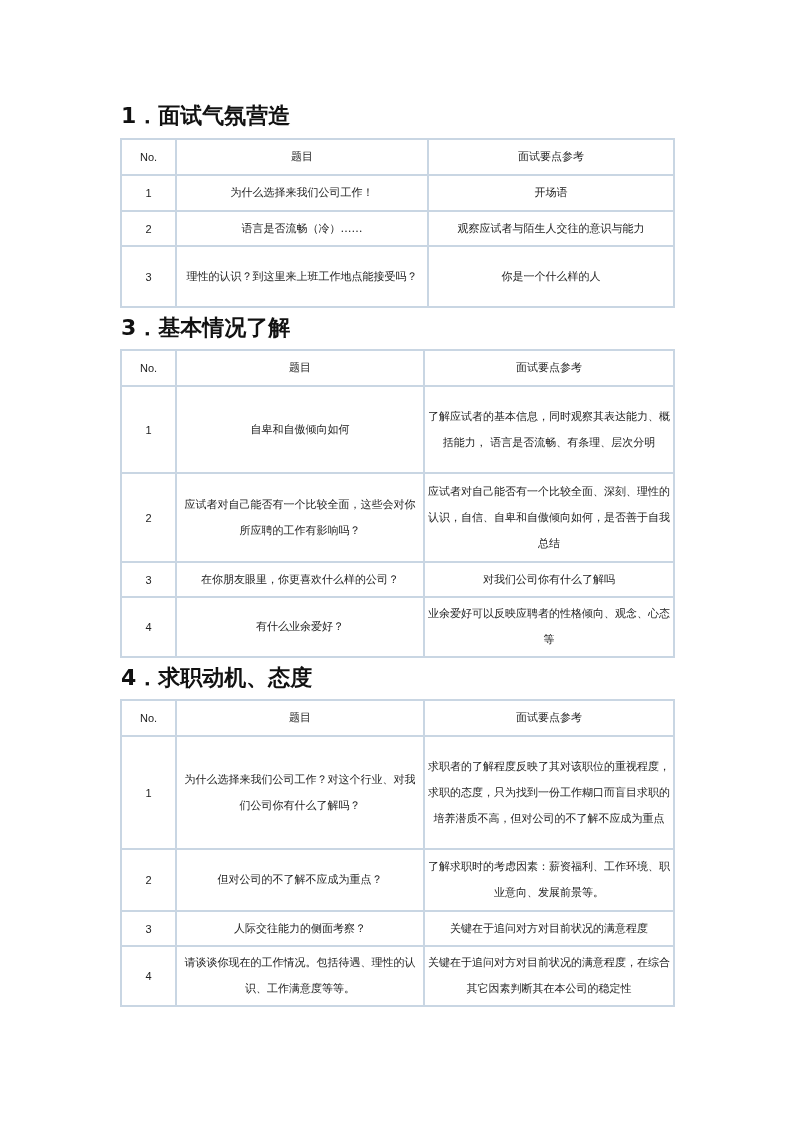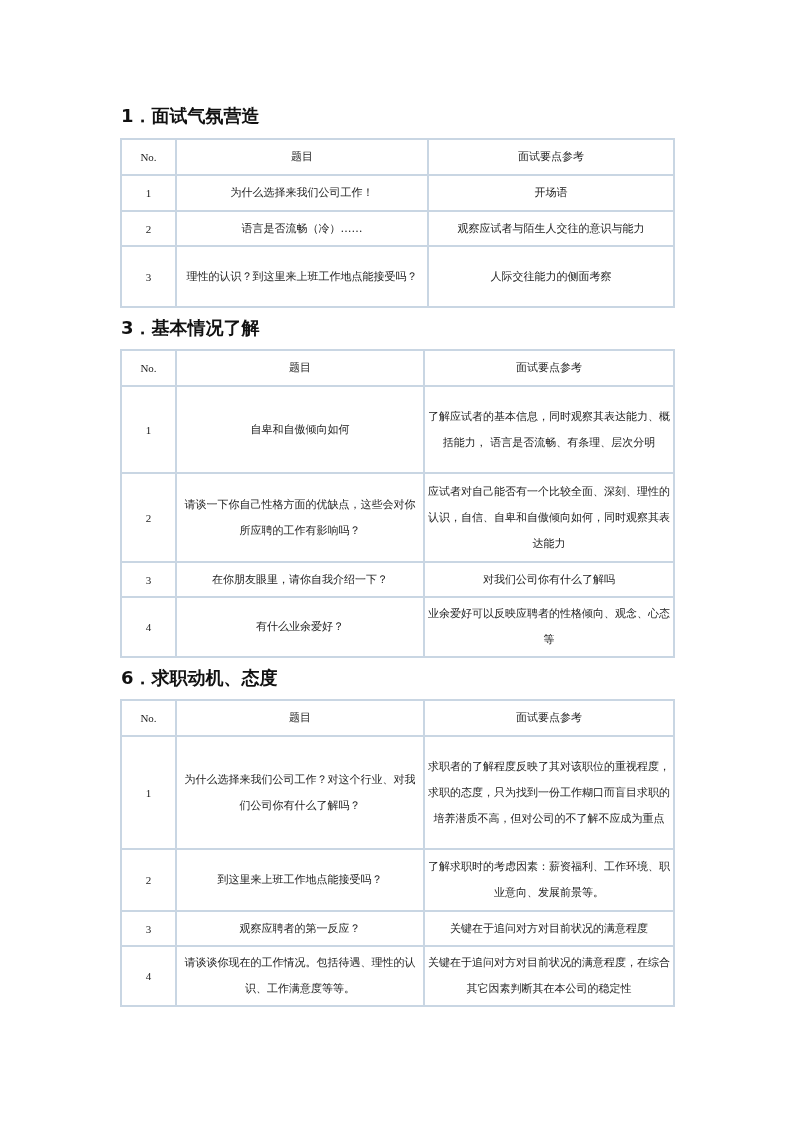"1．面试气氛营造" .section-title { font-size: 18px -> 22px }
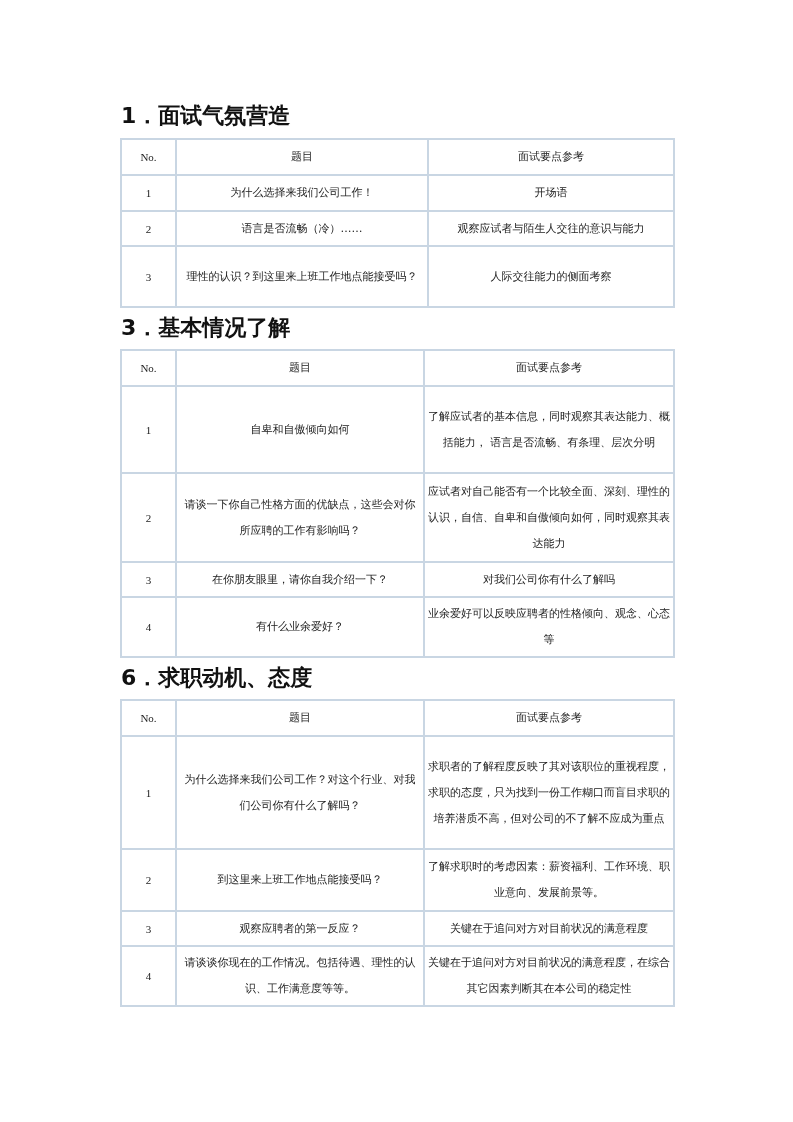"No." table.qa td.no { font-family: Liberation Serif, serif -> Liberation Sans, sans-serif }
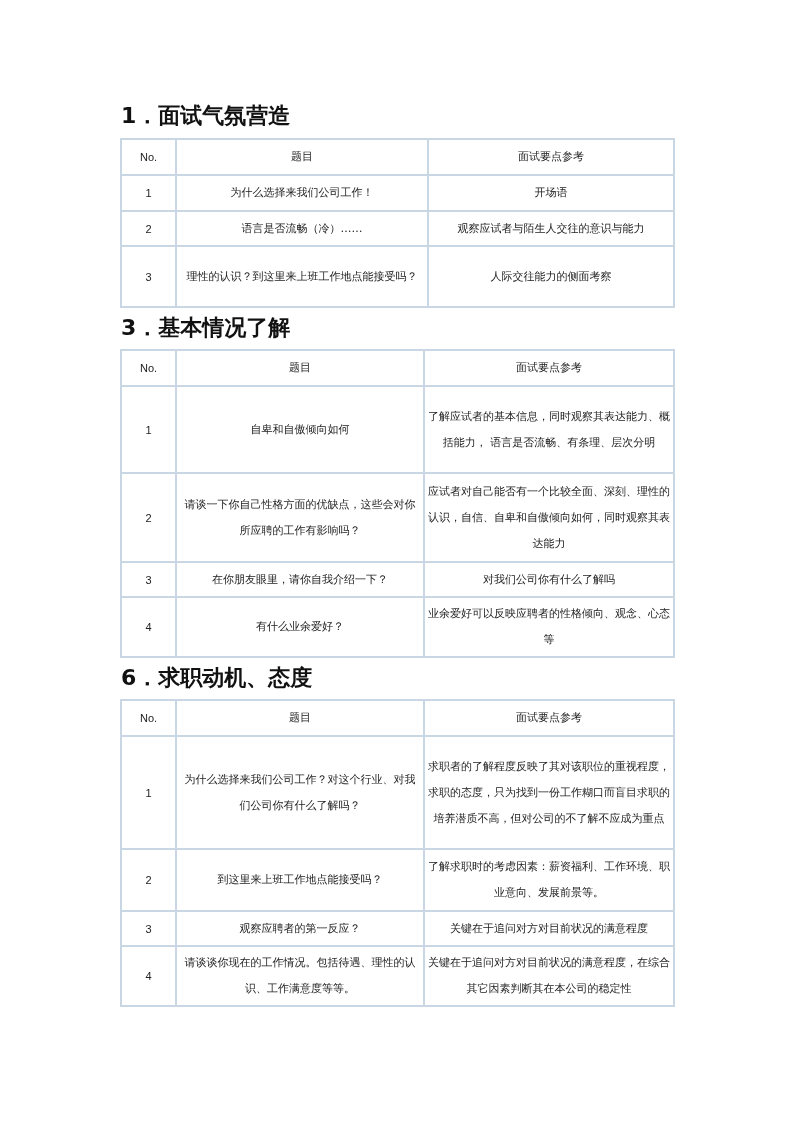"人际交往能力的侧面考察" td { text: 人际交往能力的侧面考察 -> 你是一个什么样的人 }
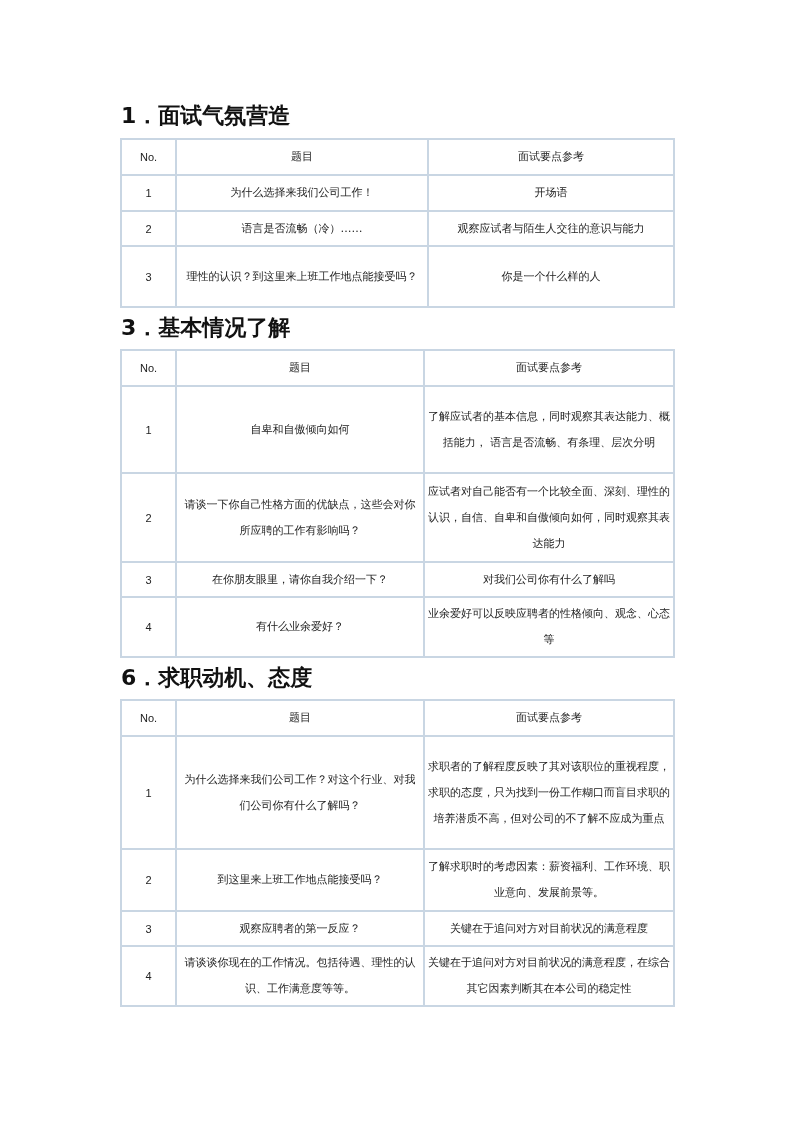"应试者对自己能否有一个比较全面、深刻、理性的认识，自信、自卑和自傲倾向如何，同时" td { text: 同时观察其表达能力 -> 是否善于自我总结 }
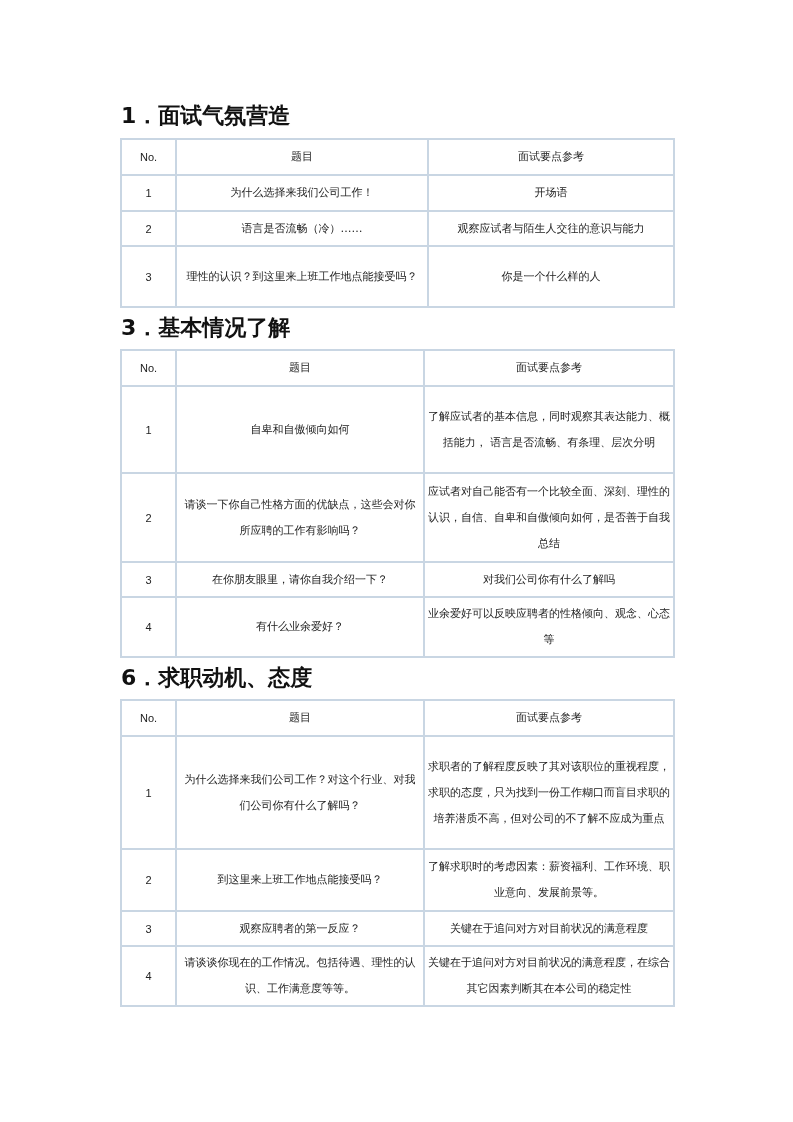"请谈一下你自己性格方面的优缺点，这些会对你所应聘的工作有影响吗？" td { text: 请谈一下你自己性格方面的优缺点 -> 应试者对自己能否有一个比较全面 }
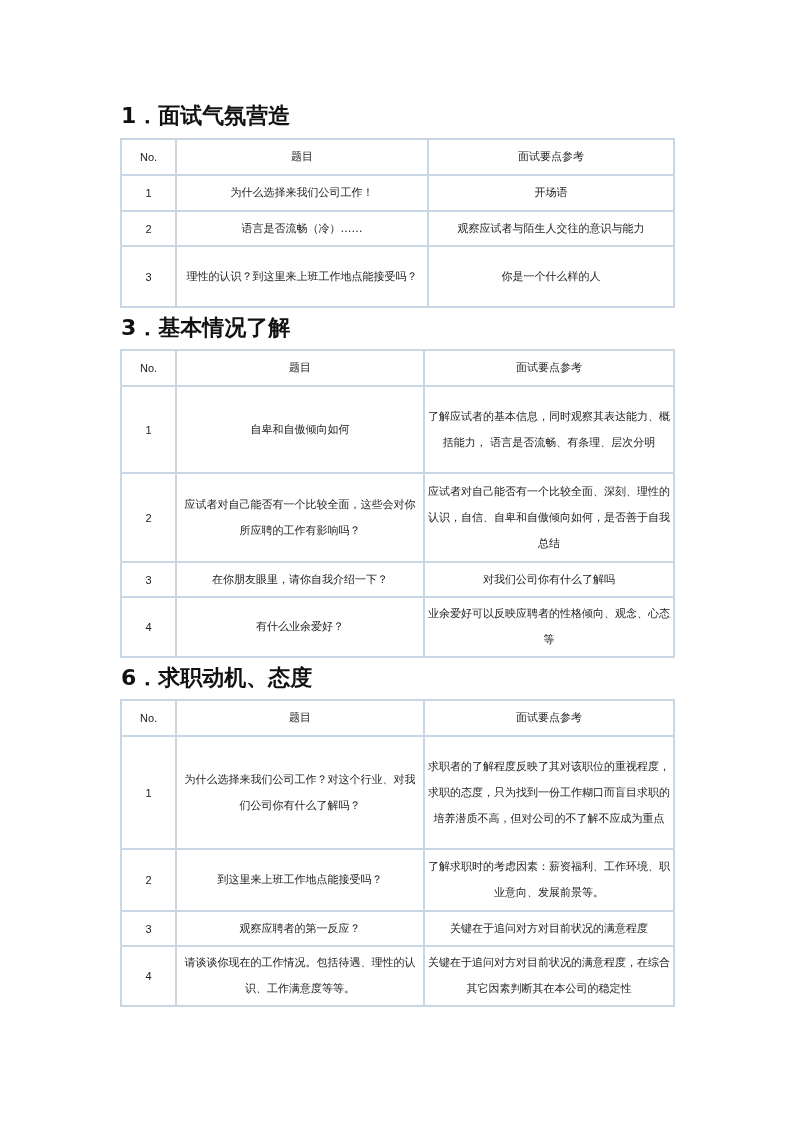"在你朋友眼里，请你自我介绍一下？" td { text: 请你自我介绍一下 -> 你更喜欢什么样的公司 }
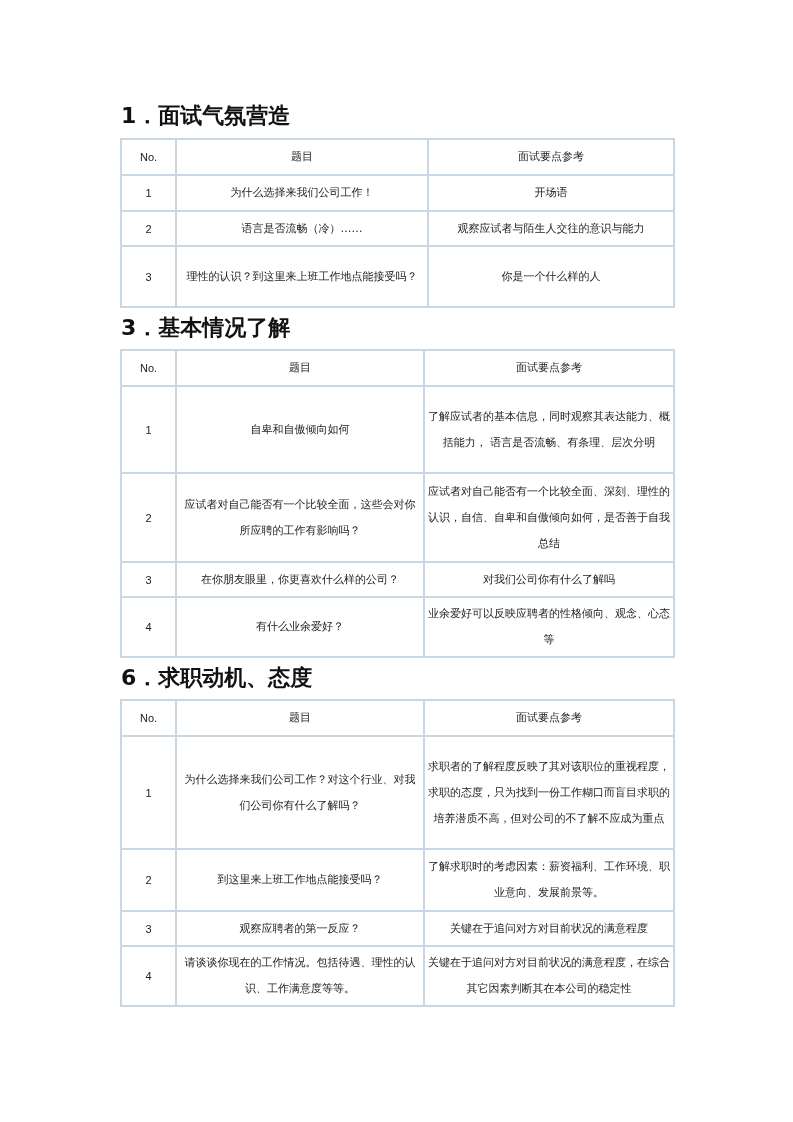"6．求职动机、态度" h2.section-title { text: 6 -> 4 }
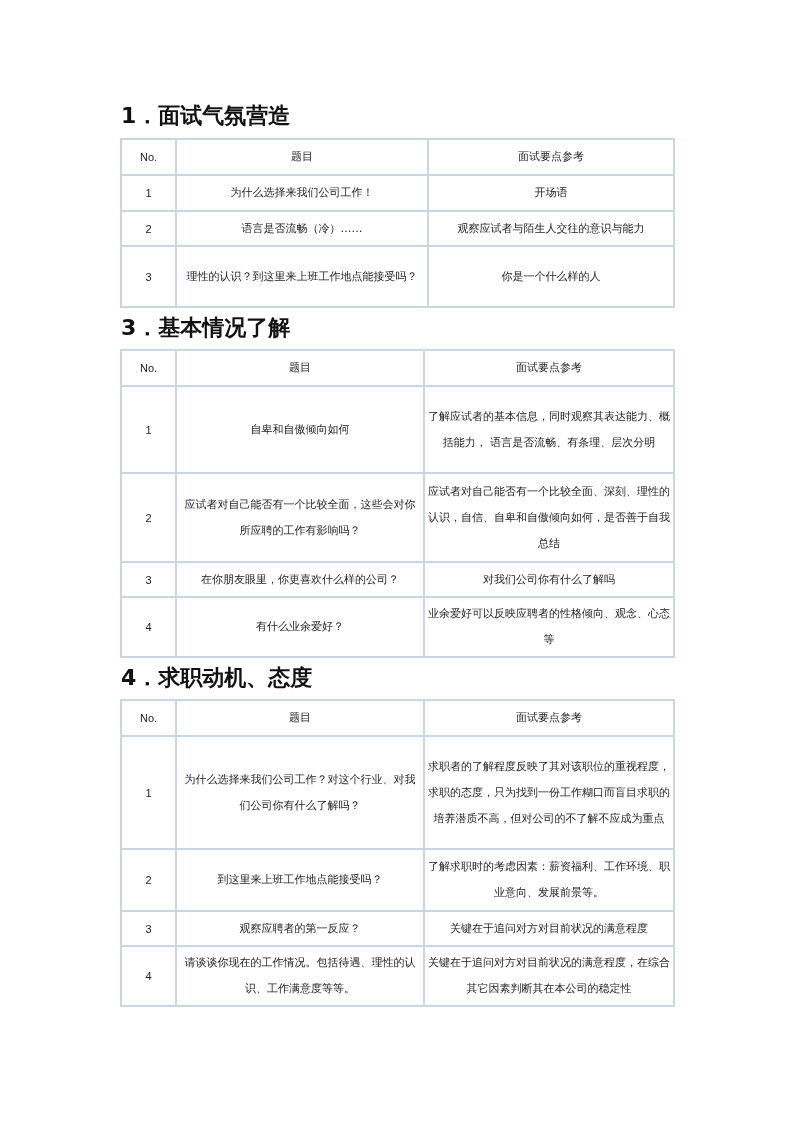"到这里来上班工作地点能接受吗？" td { text: 到这里来上班工作地点能接受吗 -> 但对公司的不了解不应成为重点 }
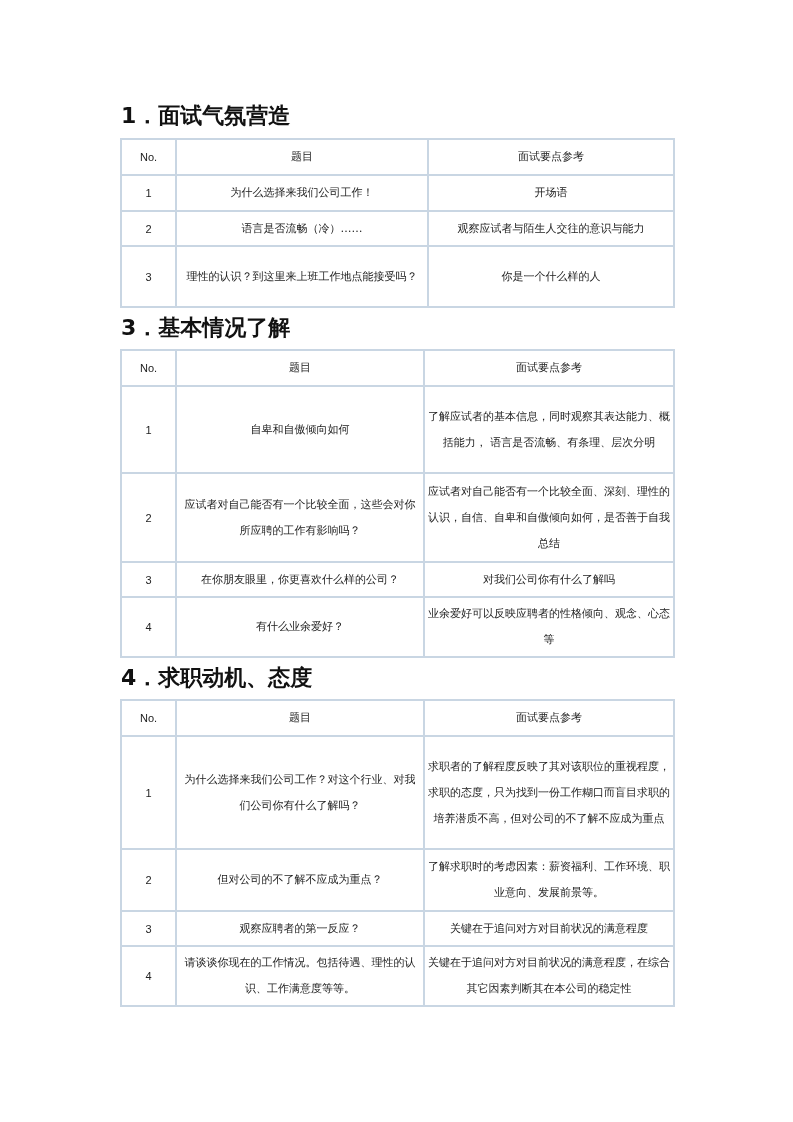"观察应聘者的第一反应？" td { text: 观察应聘者的第一反应 -> 人际交往能力的侧面考察 }
